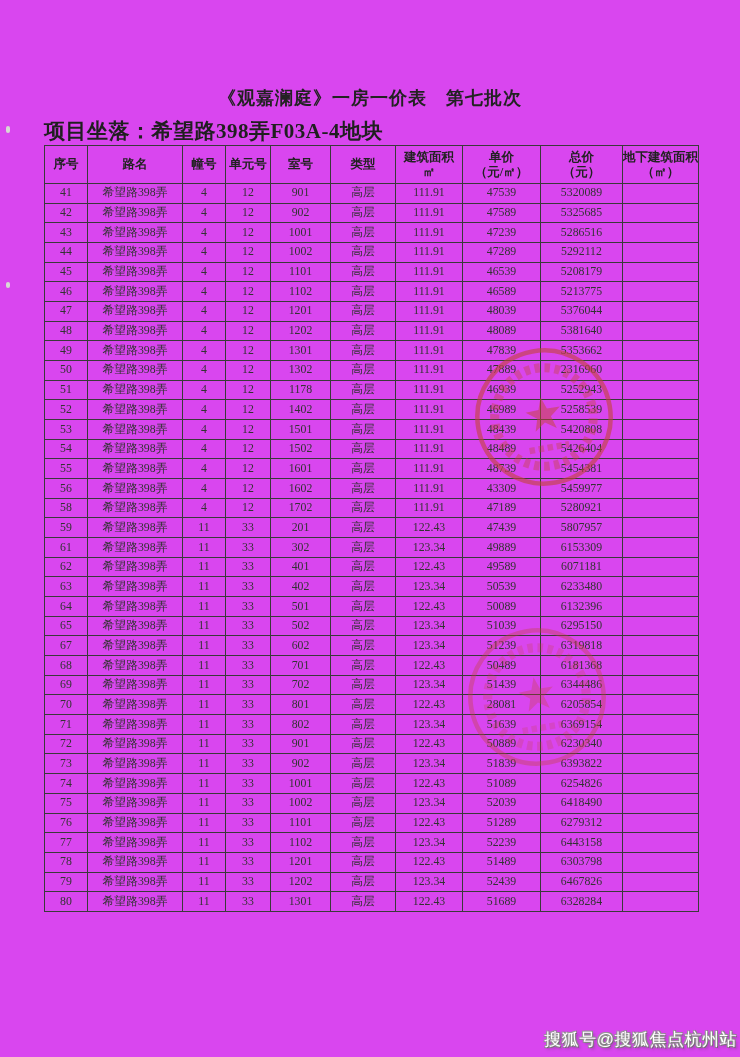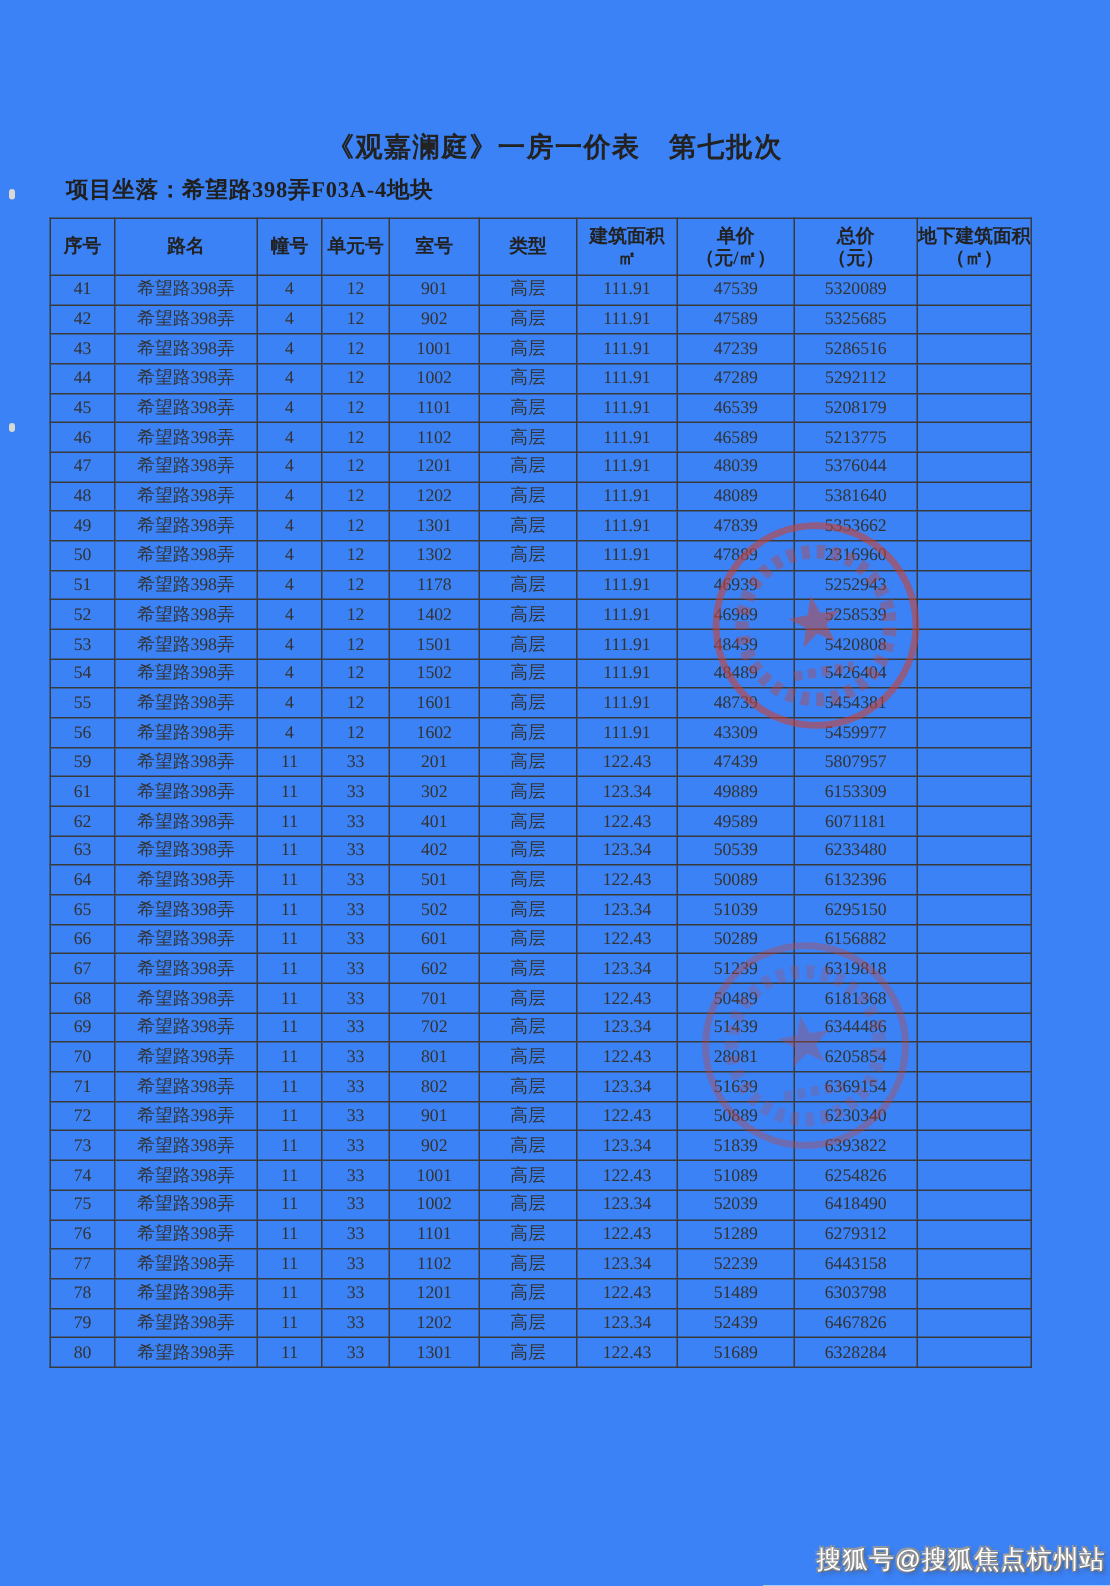"《观嘉澜庭》一房一价表 第七批次" .page { background: #3b82f6 -> #d946ef }
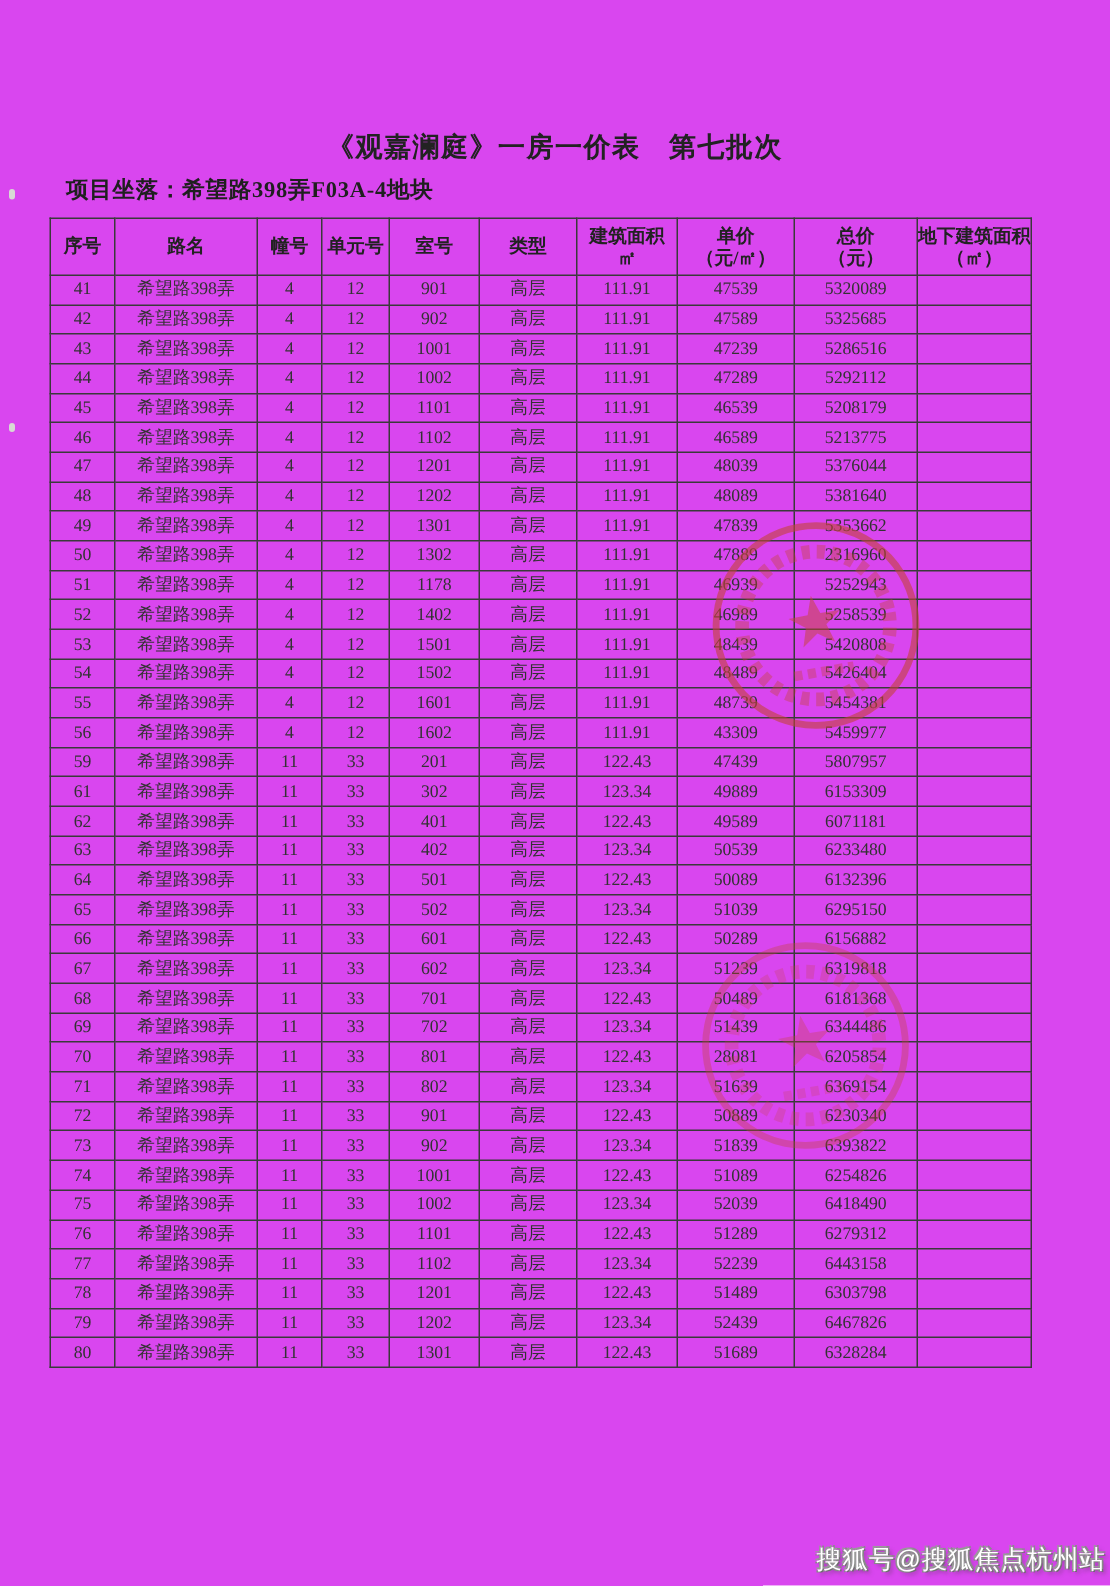"项目坐落：希望路398弄F03A-4地块" .doc-location { font-size: 15px -> 21px }
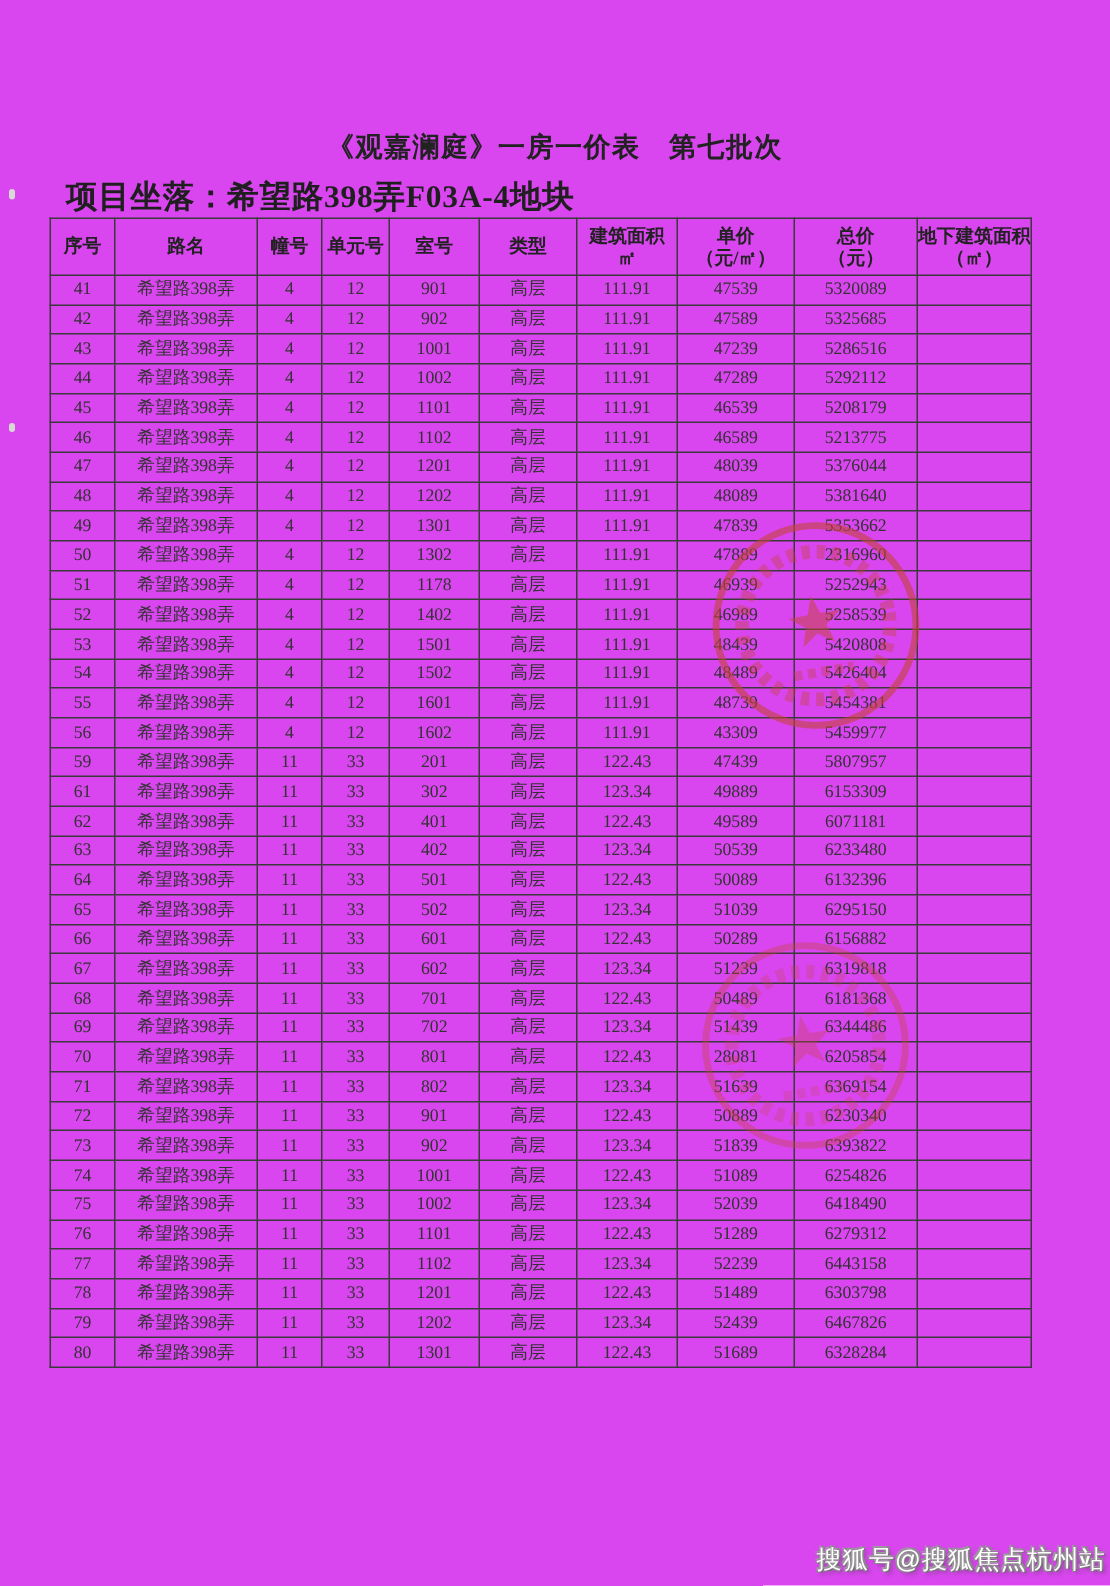"序号" table.price-table { left: 33px -> 44px }
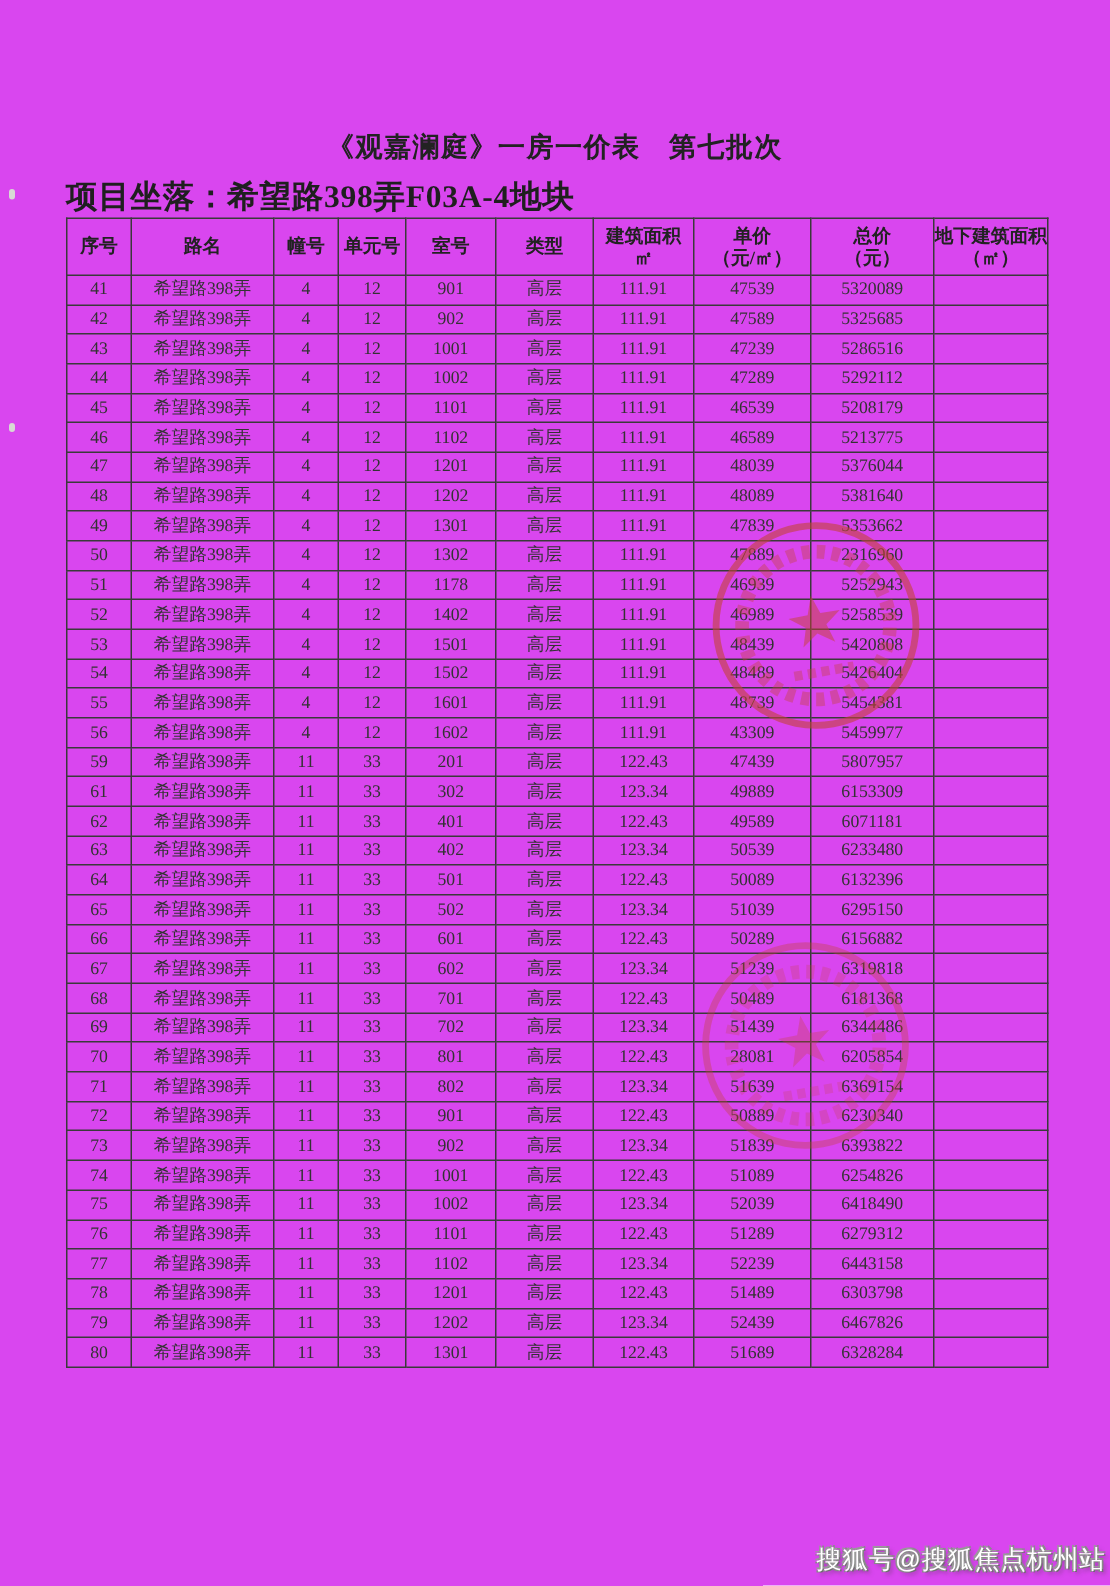"58" tr { html: none -> <tr> <td>58</td> <td>希望路398弄</td> <td>4</td> <td>12</td> <td>1702</td> <td>高层</td> <td>111.91</td> <td>47189</td> <td>5280921</td> <td></td> </tr> }
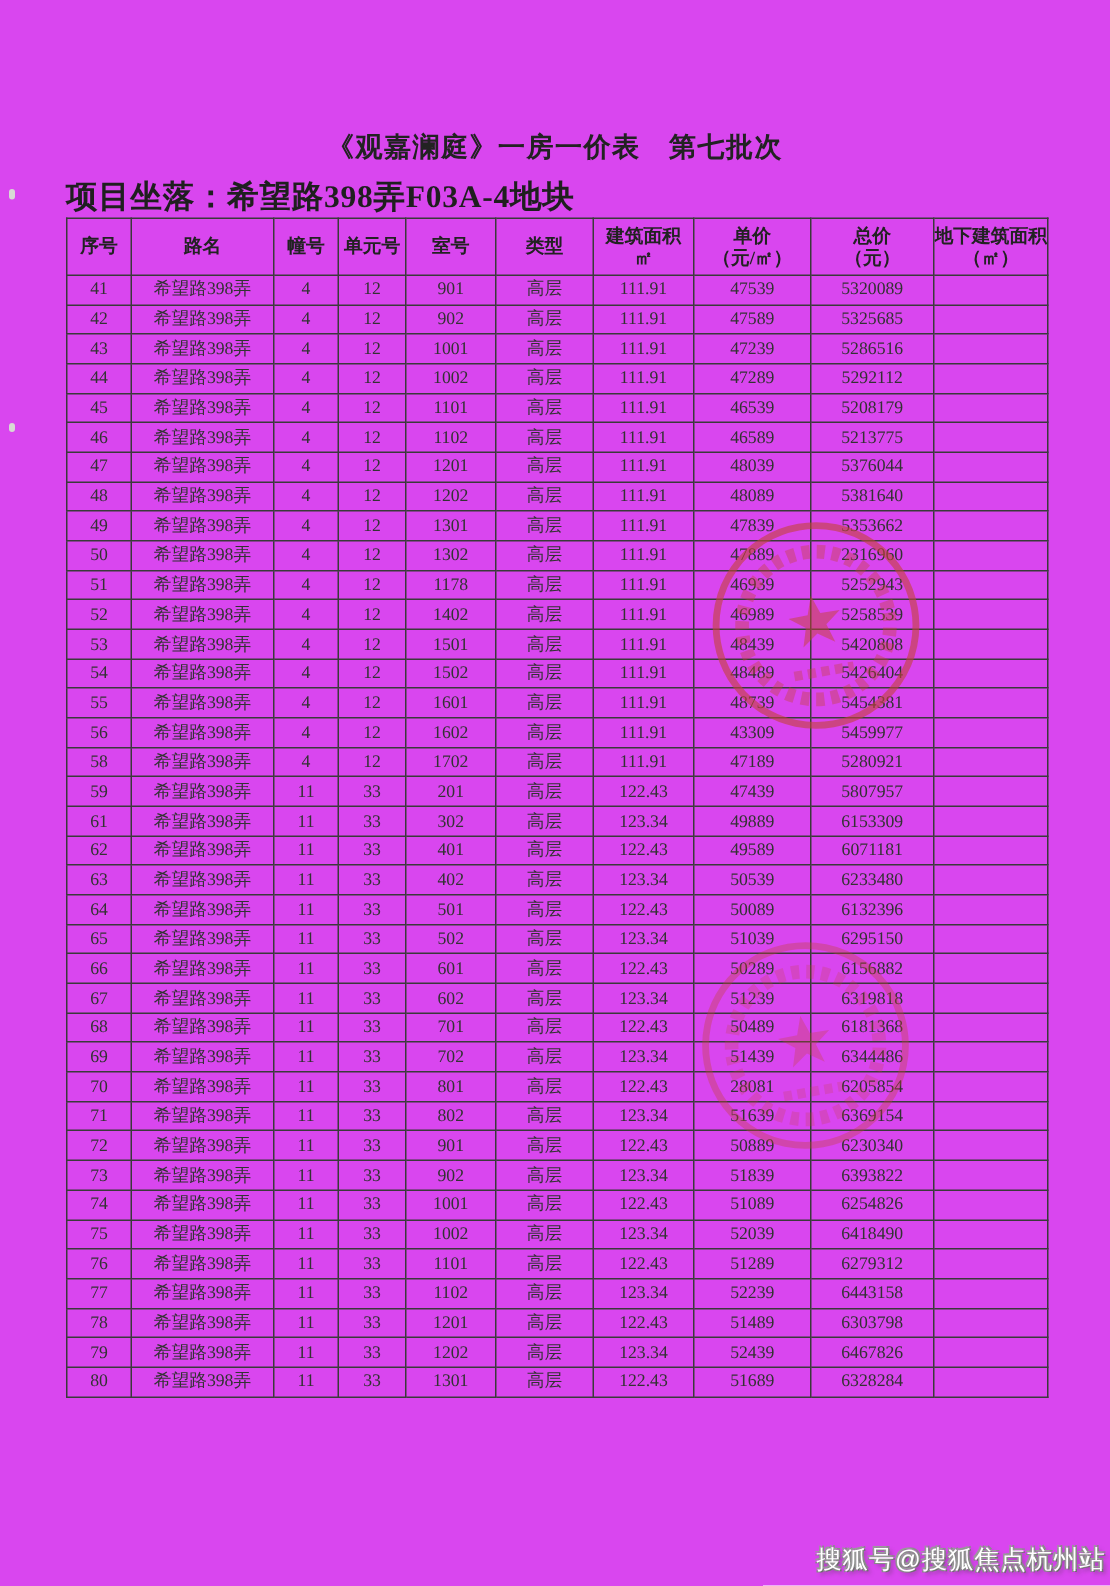"66" tr { html: <tr> <td>66</td> <td>希望路398弄</td> <td>11</td> <td>33</td> <td>601</td> <td>高层</td> <td>122.43</td> <td>50289</td> <td>6156882</td> <td></td> </tr> -> none }
